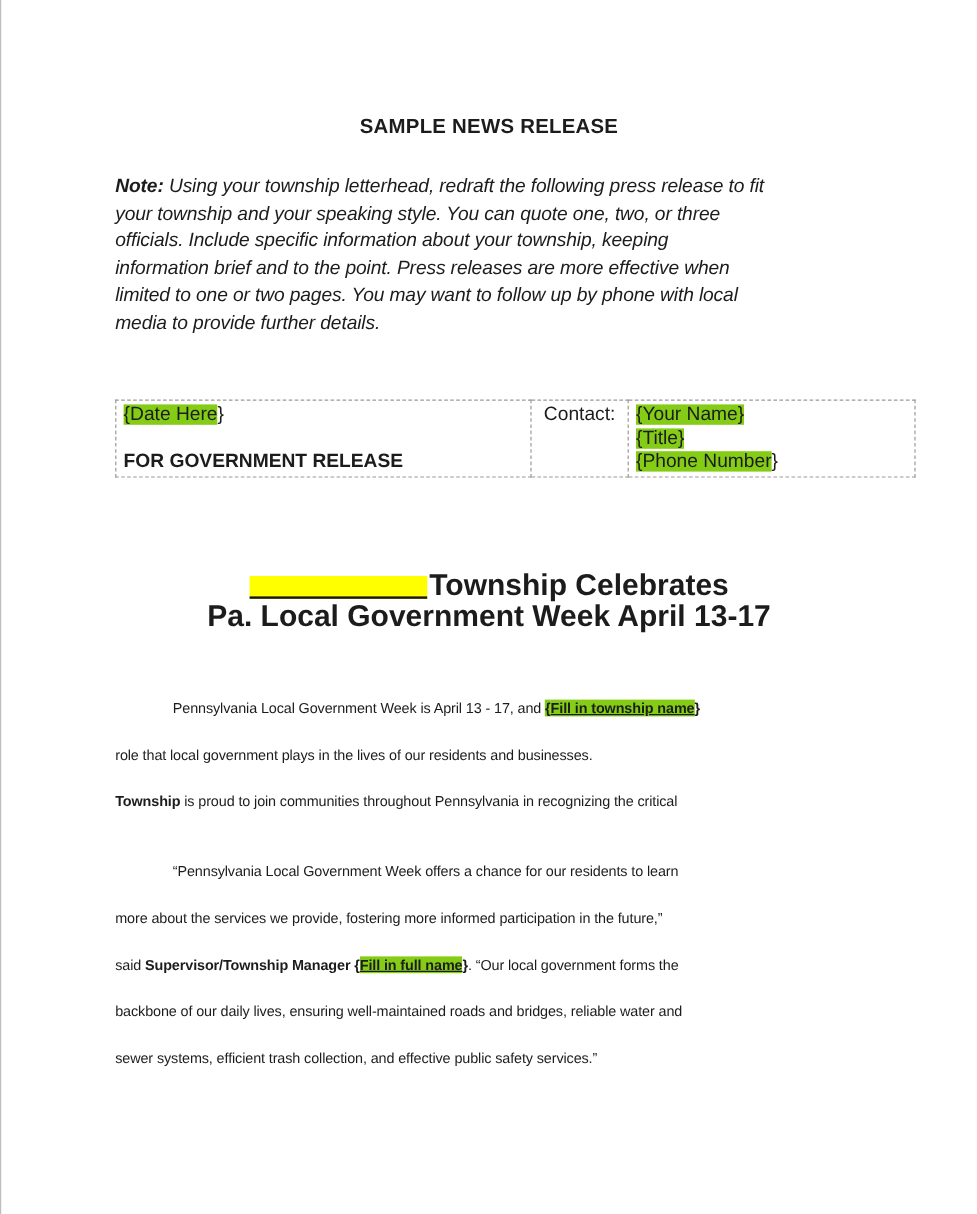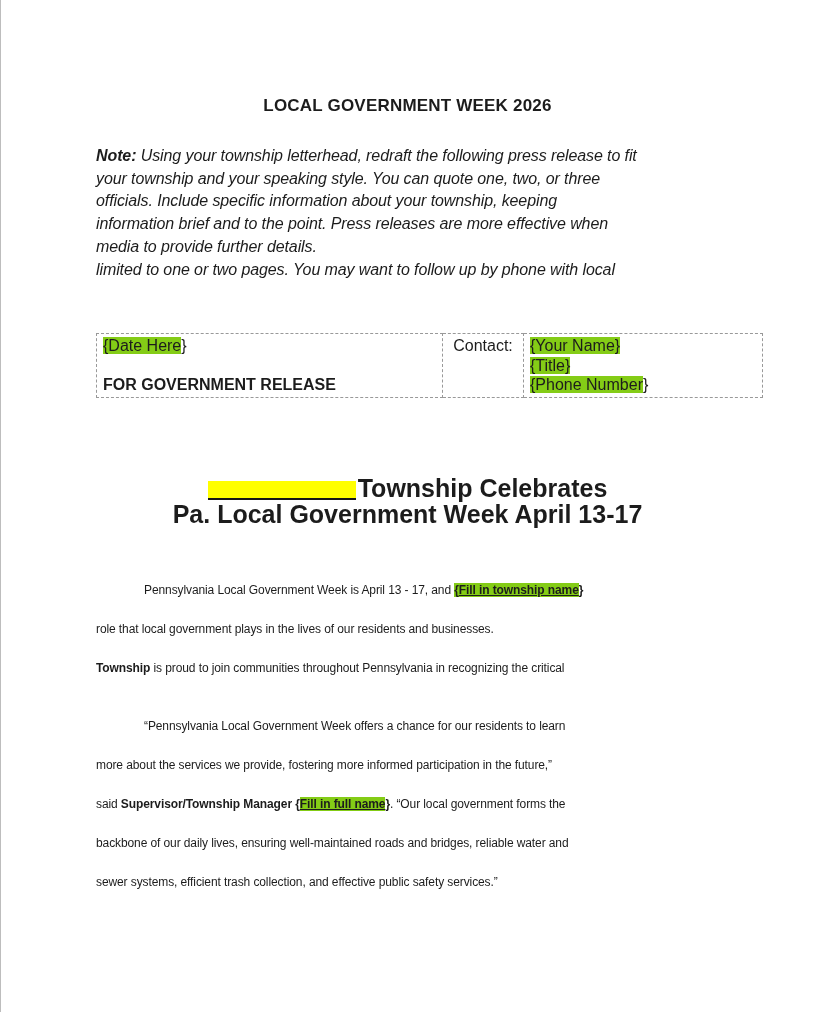"SAMPLE NEWS RELEASE" div { html: none -> <div>SAMPLE NEWS RELEASE</div> }
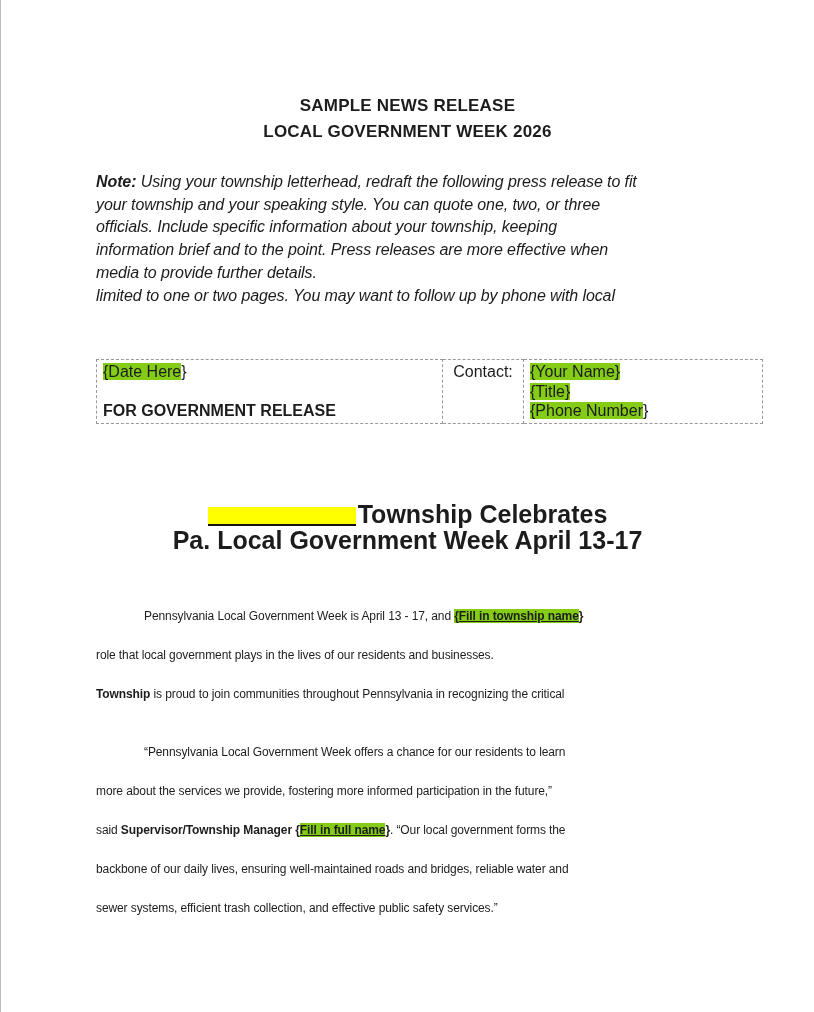"LOCAL GOVERNMENT WEEK 2026" div { html: <div>LOCAL GOVERNMENT WEEK 2026</div> -> none }
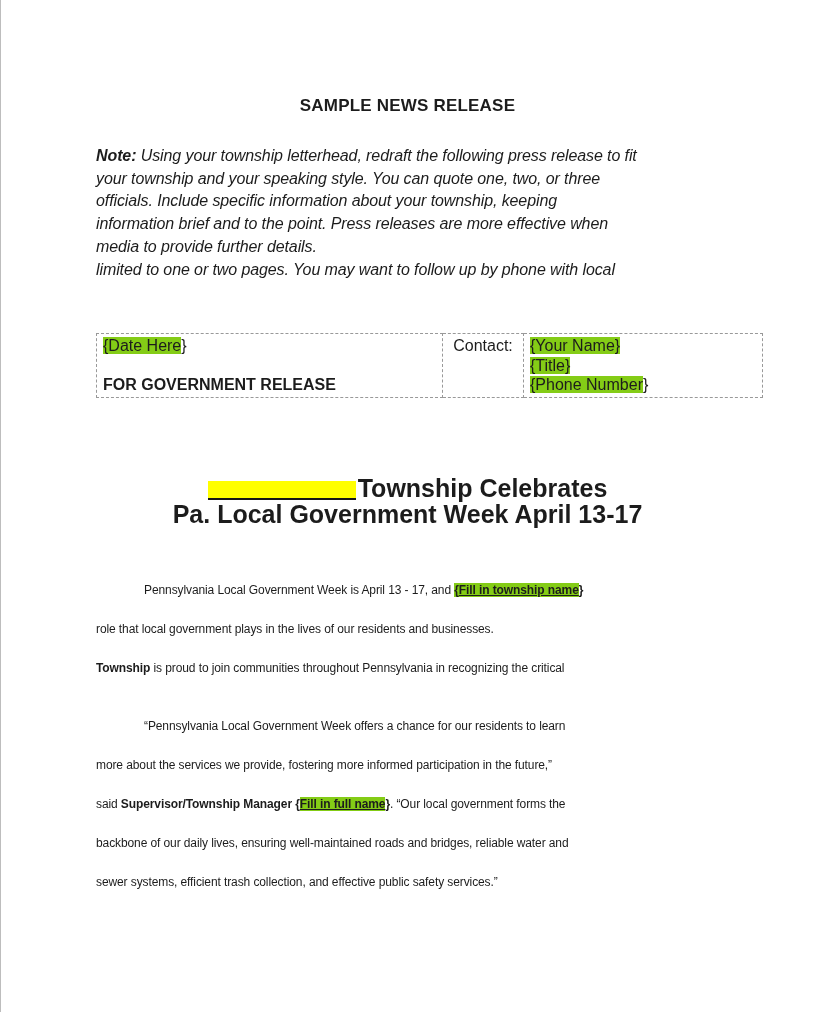"media to provide further details." div.note-line { order: before "limited to one or two" -> after "limited to one or two" }
